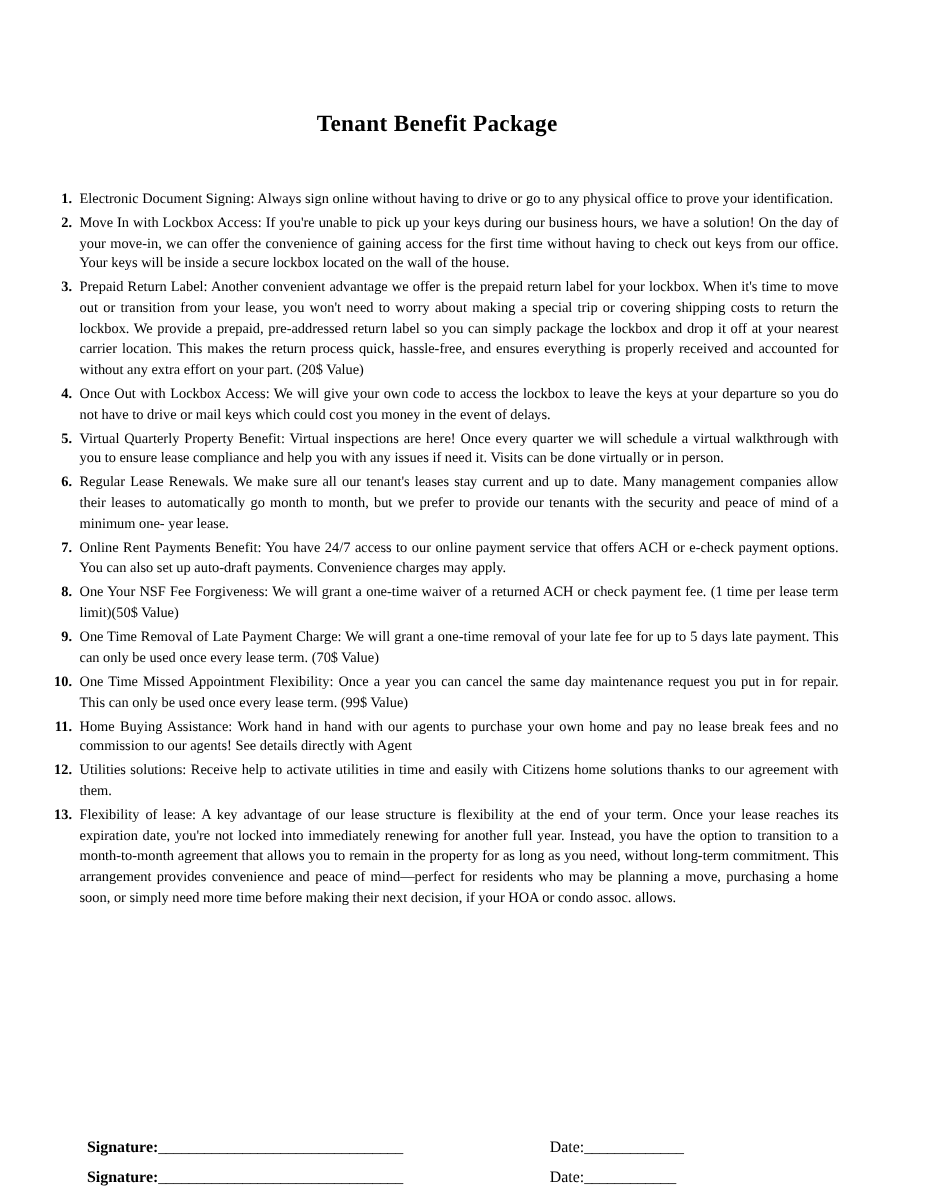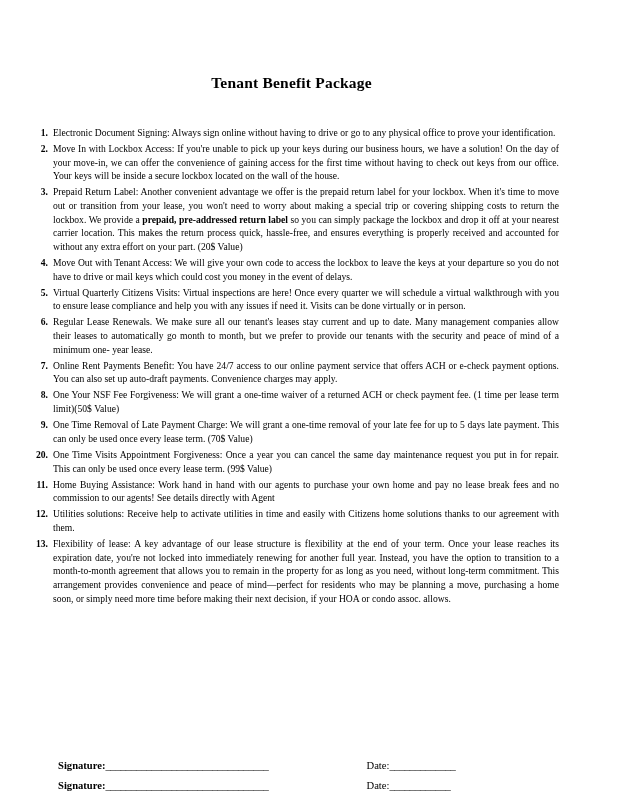"prepaid, pre-addressed return label" .bold-in { font-weight: bold -> normal }
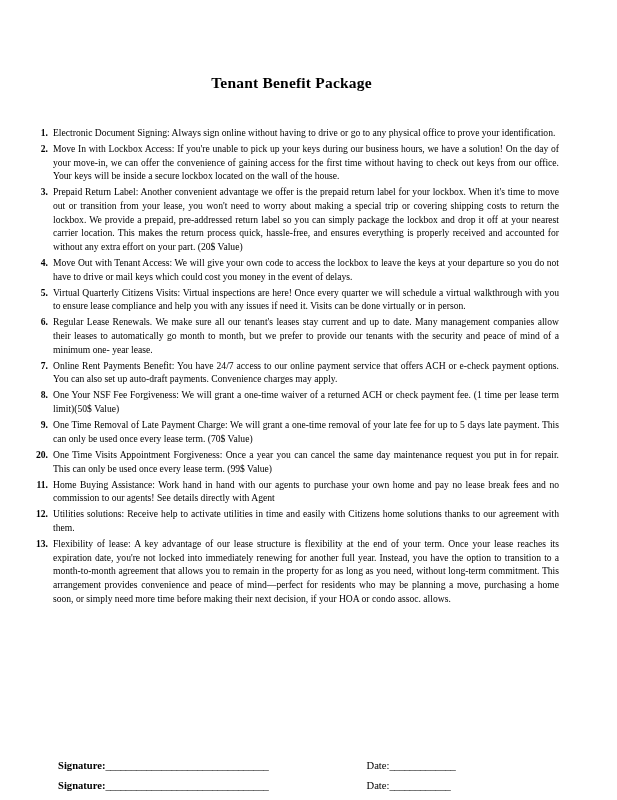"Move Out with Tenant Access" span.lead { text: Move Out with Tenant -> Once Out with Lockbox }
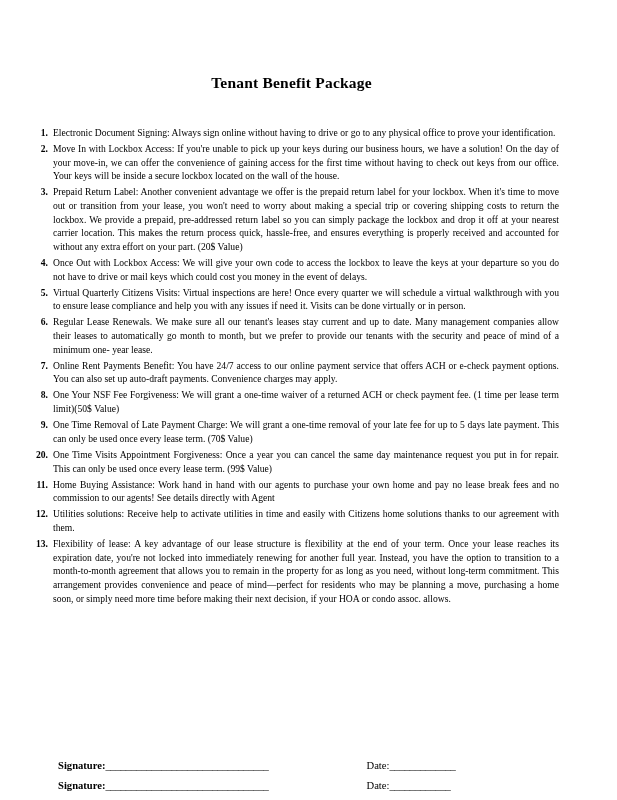"Virtual Quarterly Citizens Visits" span.lead { text: Citizens Visits -> Property Benefit }
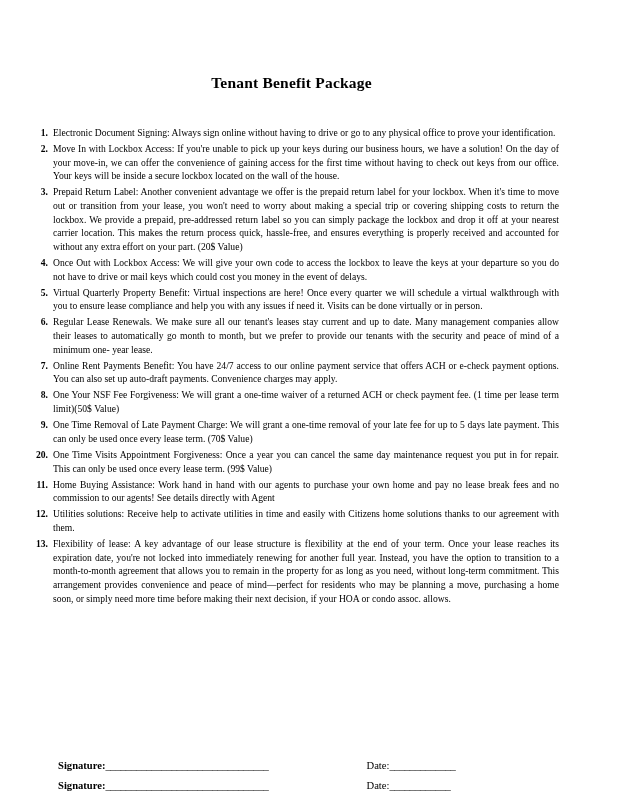"20." span.num { text: 20 -> 10 }
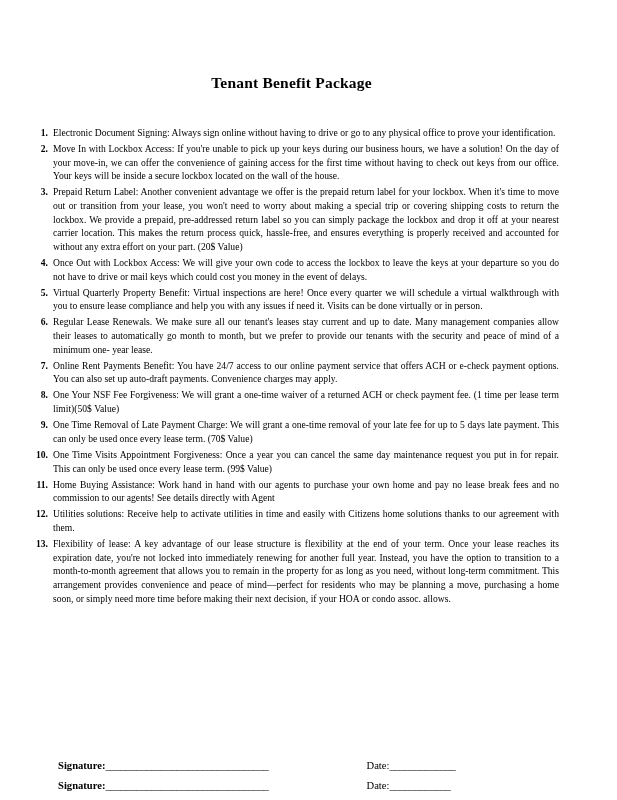"One Time Visits Appointment Forgiveness:" span.lead { text: Visits Appointment Forgiveness -> Missed Appointment Flexibility }
